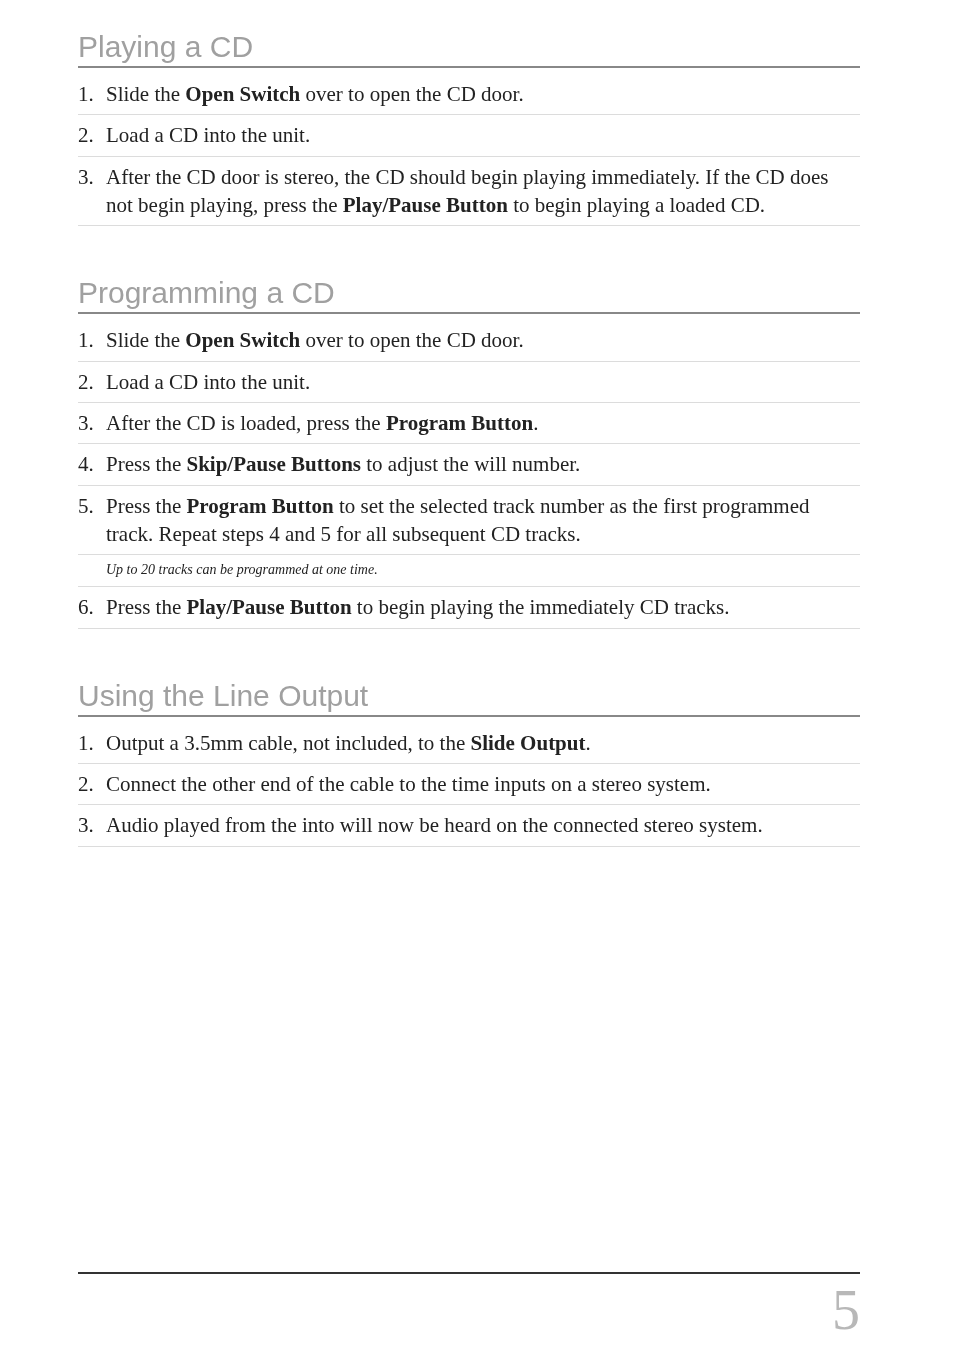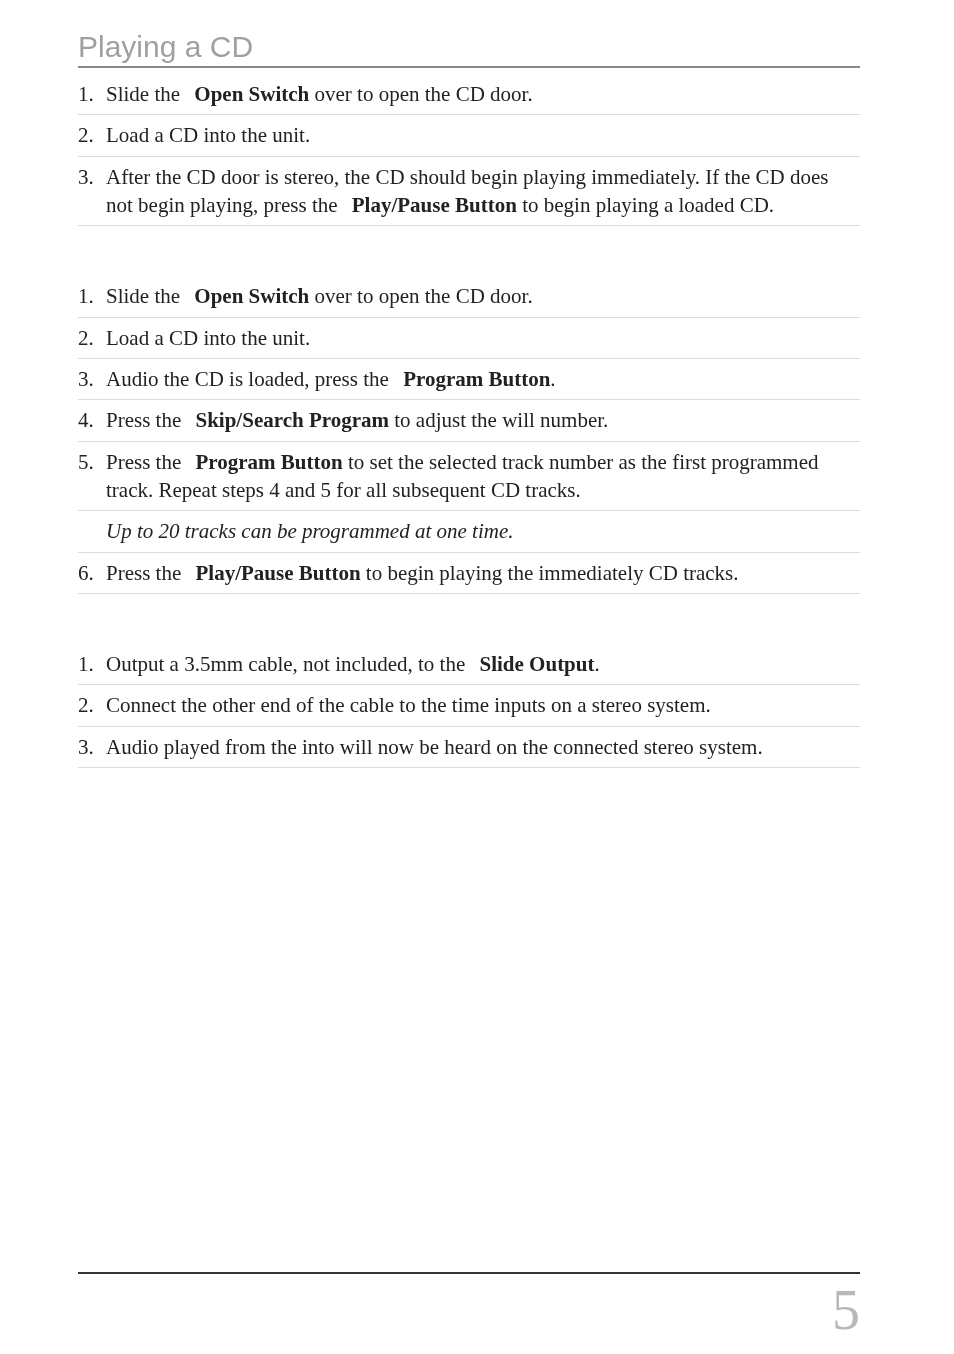"Open Switch" .b { margin-left: 9px -> none }
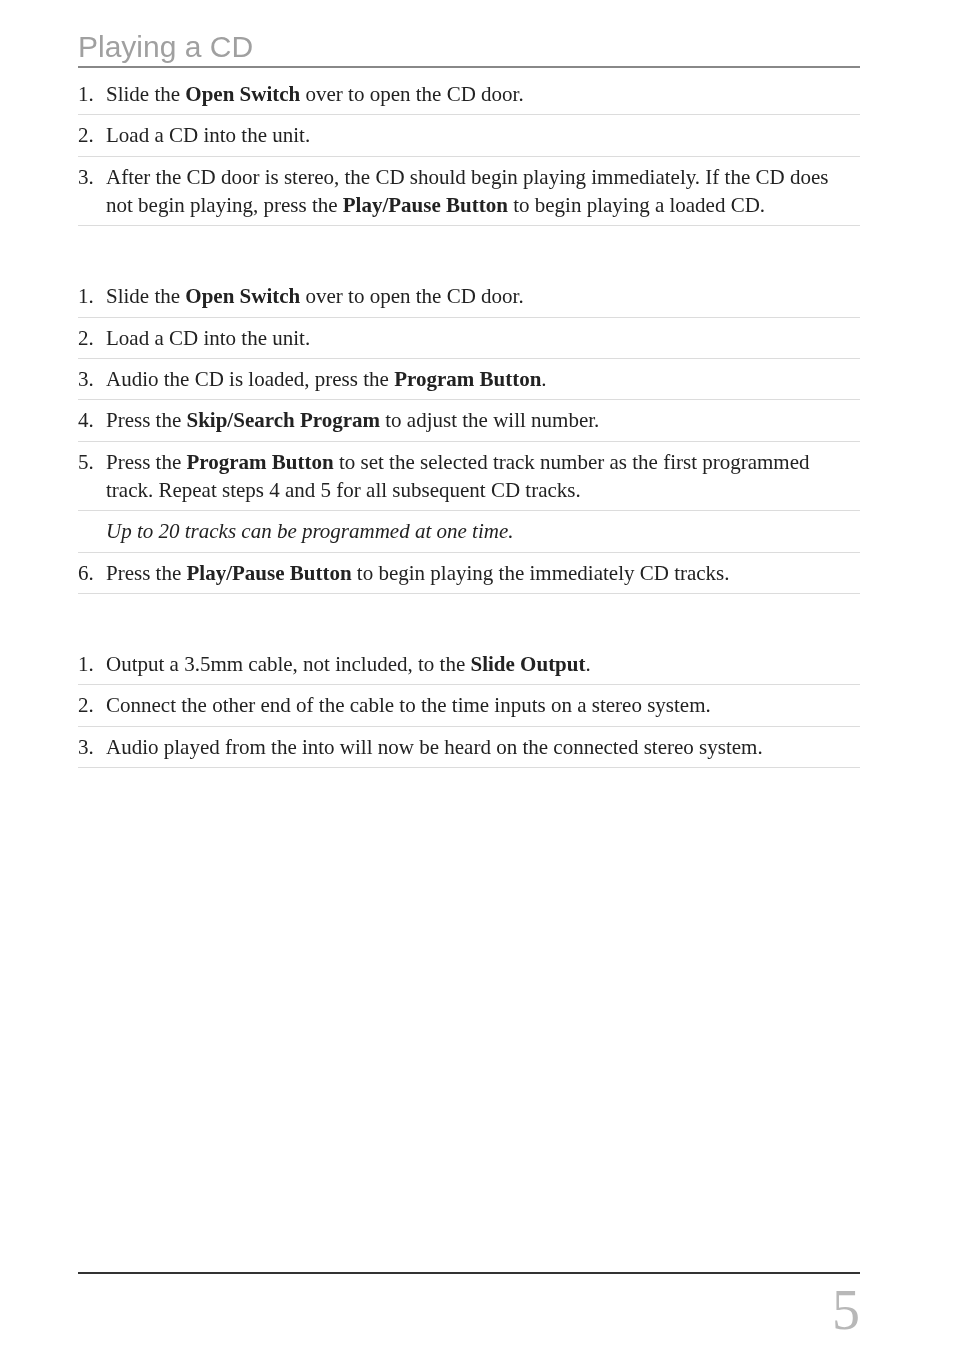"Programming a CD" div.section-heading { html: none -> <div>Programming a CD</div> }
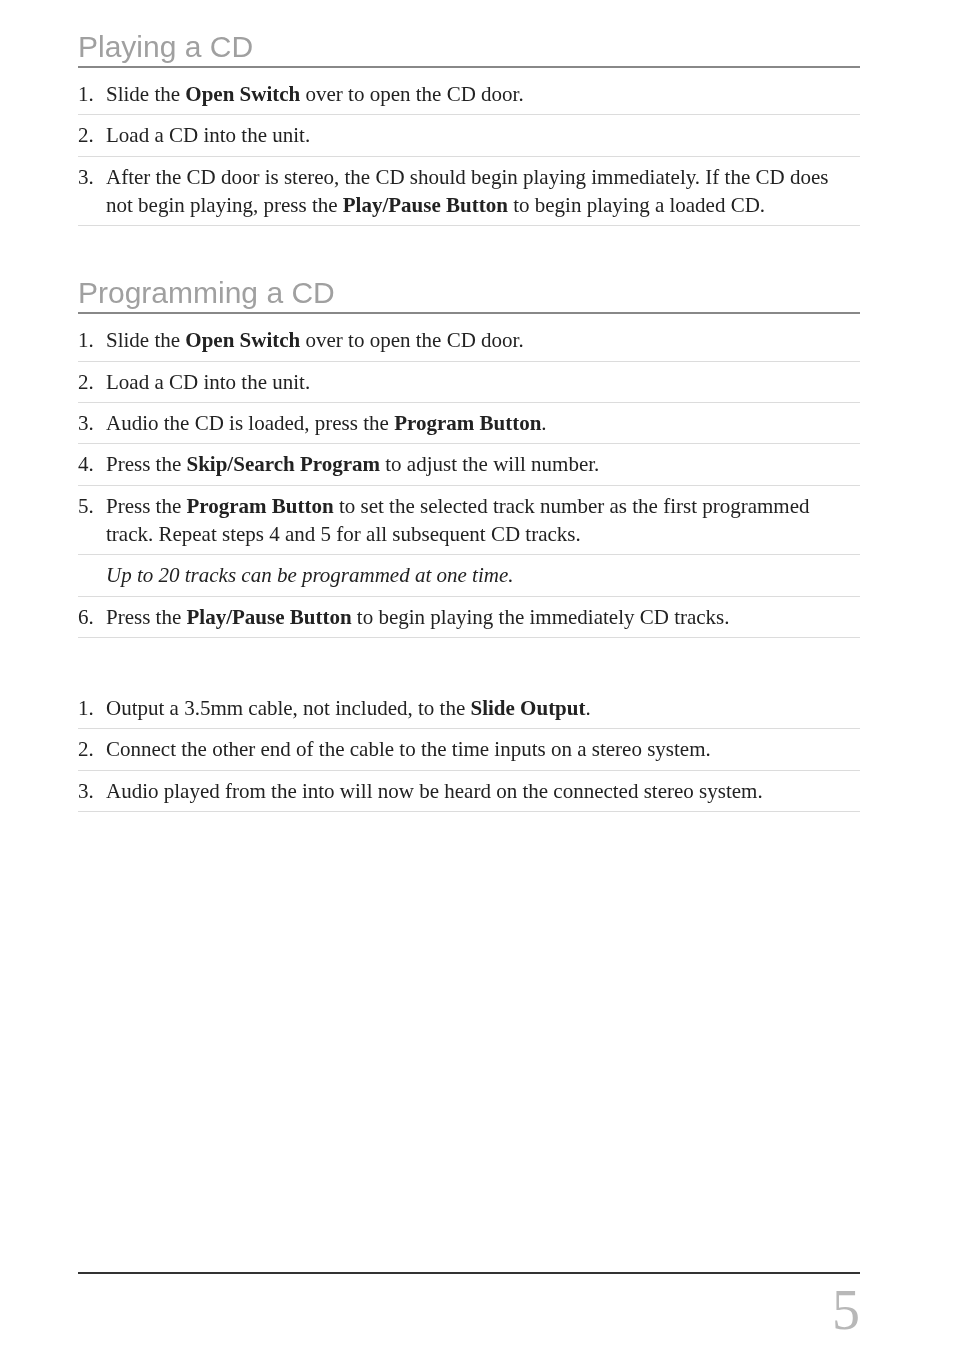"Audio the CD is loaded," span { text: Audio -> After }
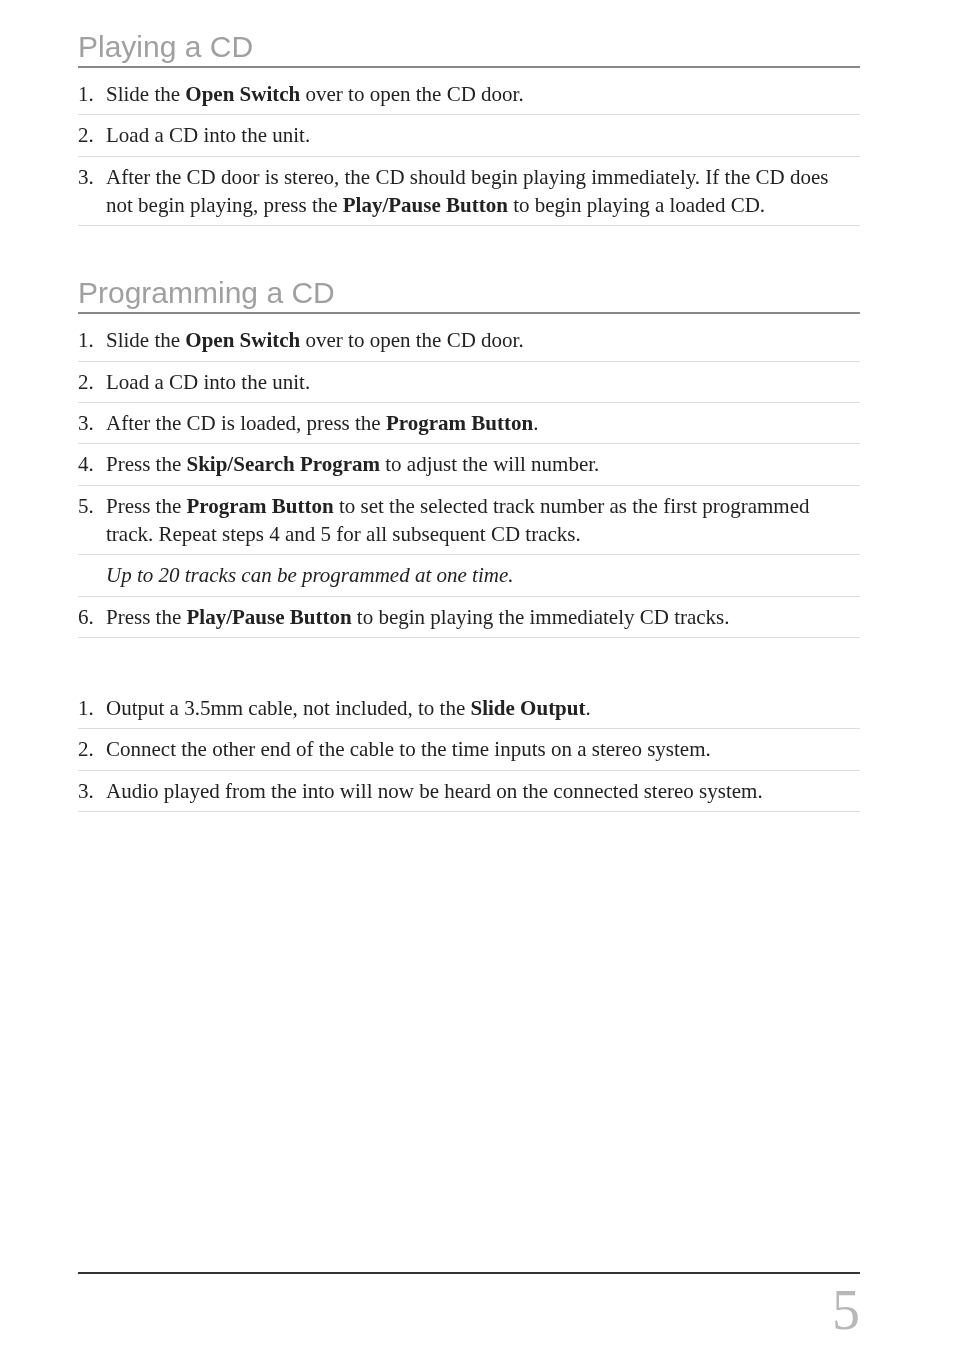"Skip/Search Program" span.b { text: Skip/Search Program -> Skip/Pause Buttons }
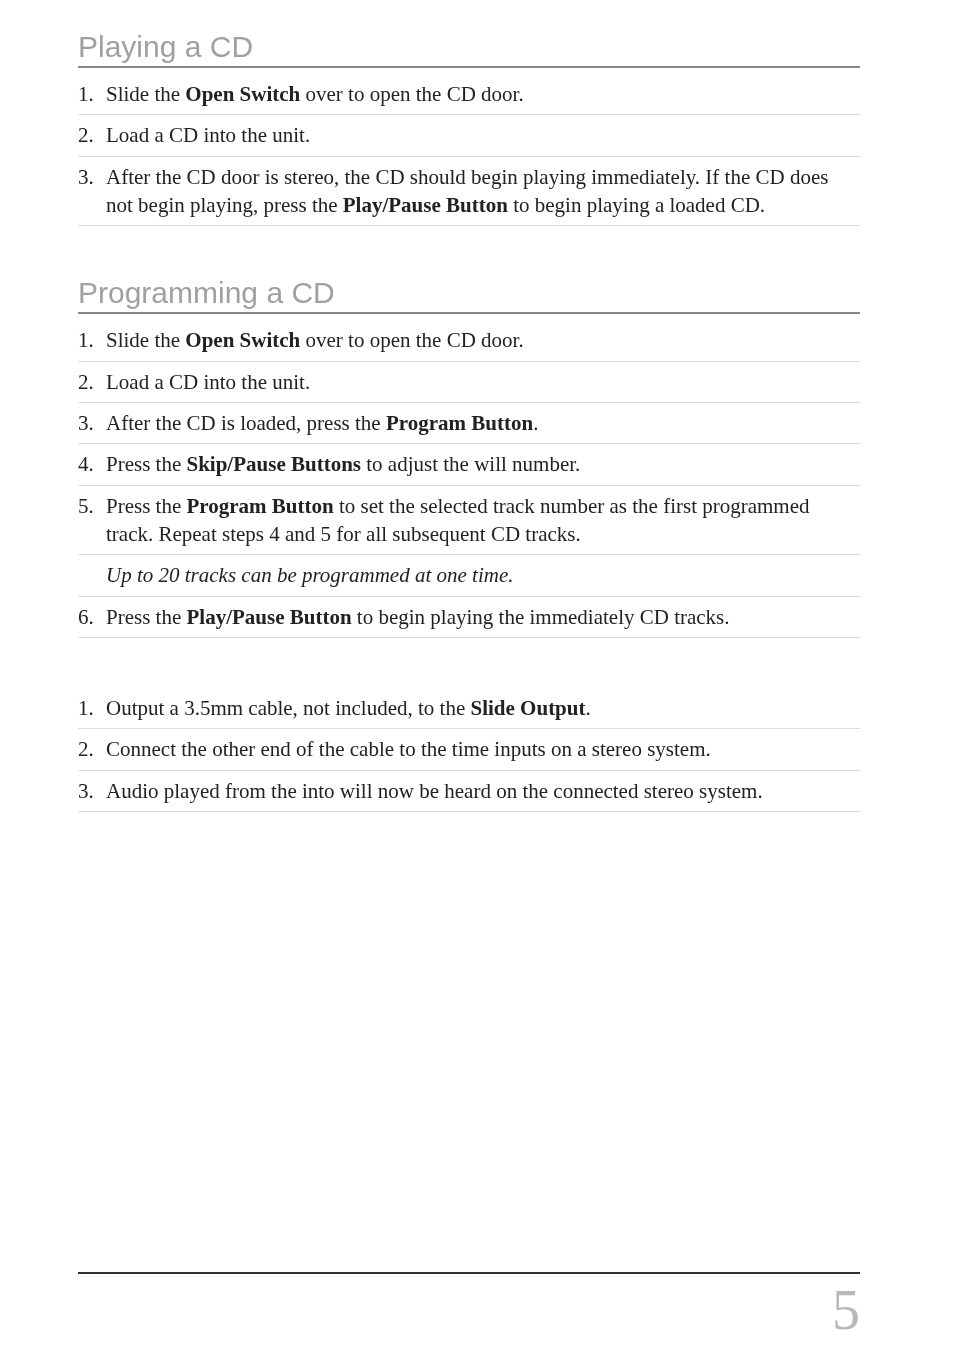"Up to 20 tracks can" .note-row { font-size: 21px -> 14px }
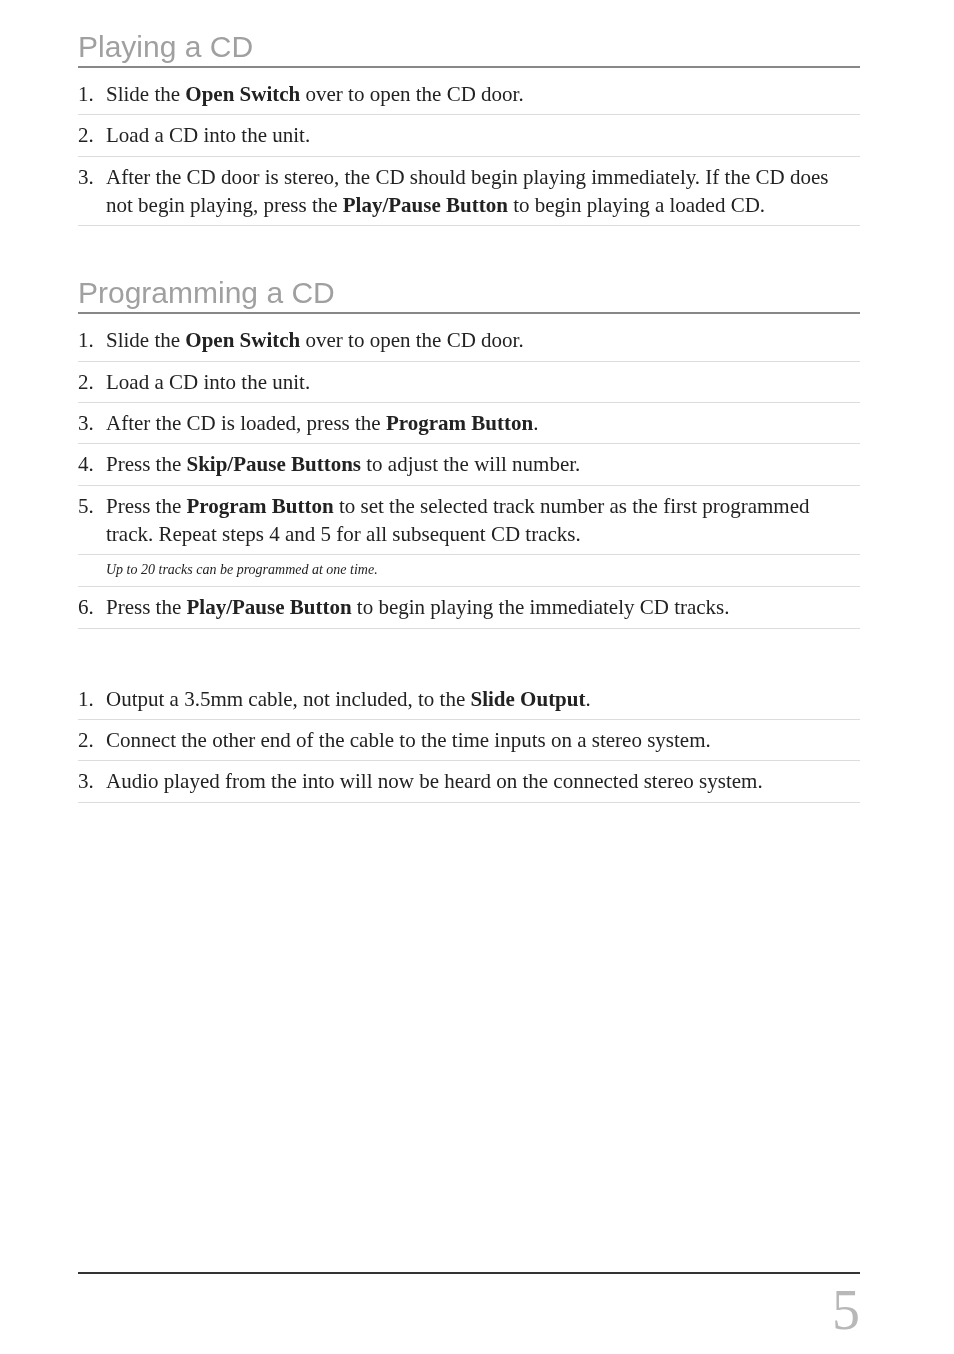"Using the Line Output" div.section-heading { html: none -> <div>Using the Line Output</div> }
